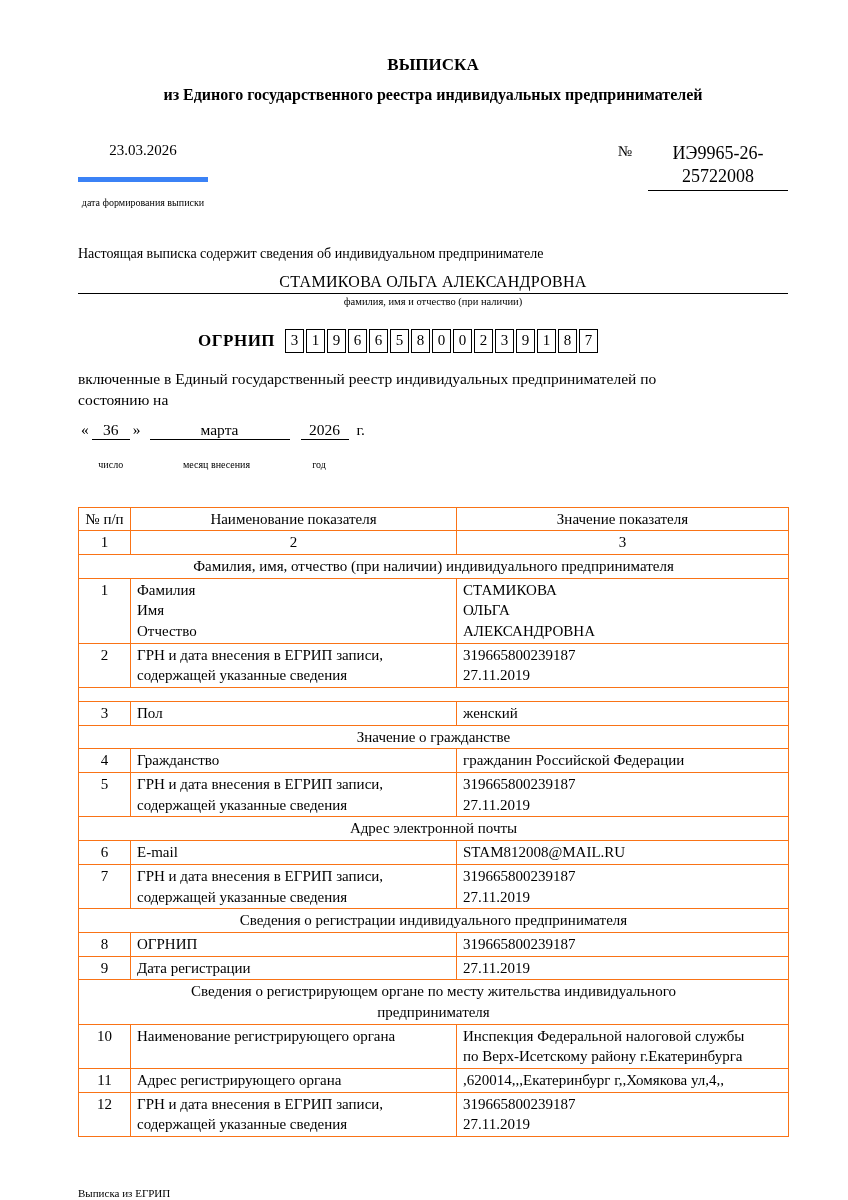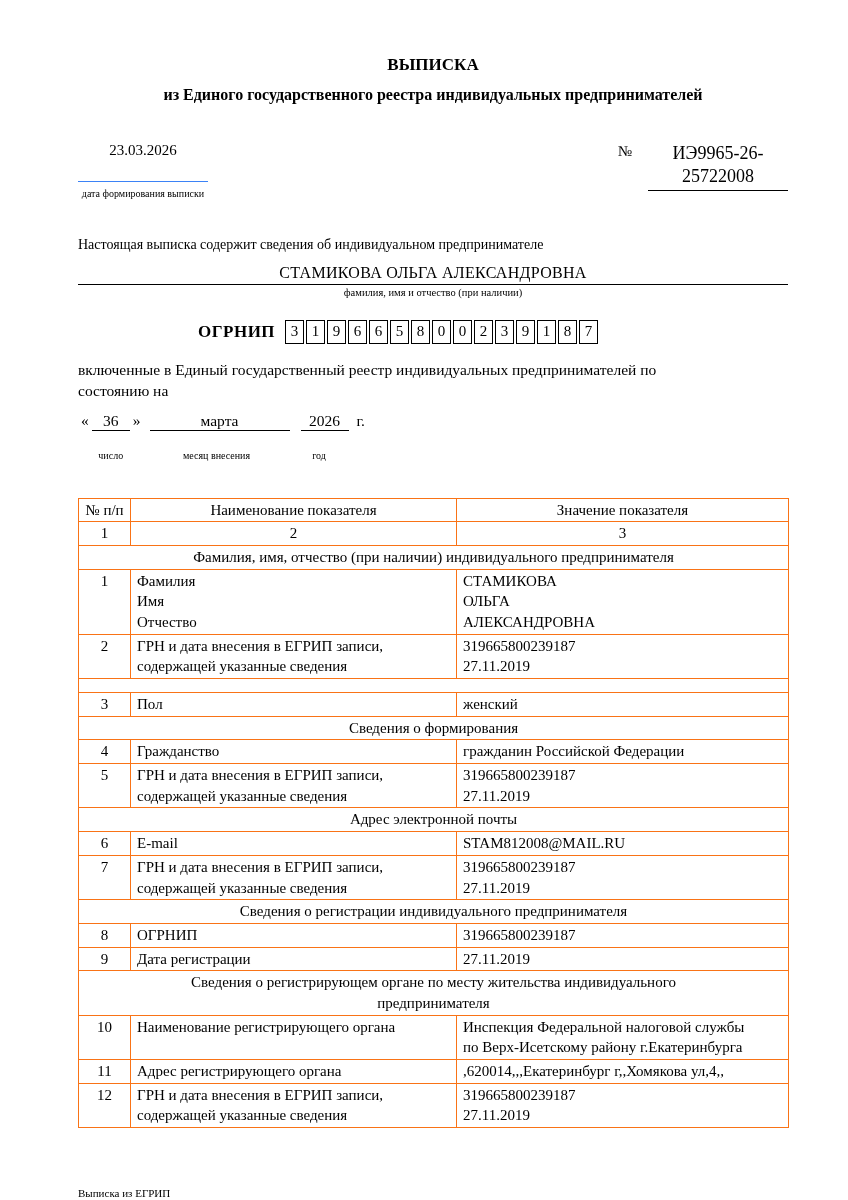"23.03.2026" .field-left .fv { border-bottom: 1px solid #3b82f6 -> 5px solid #3b82f6 }
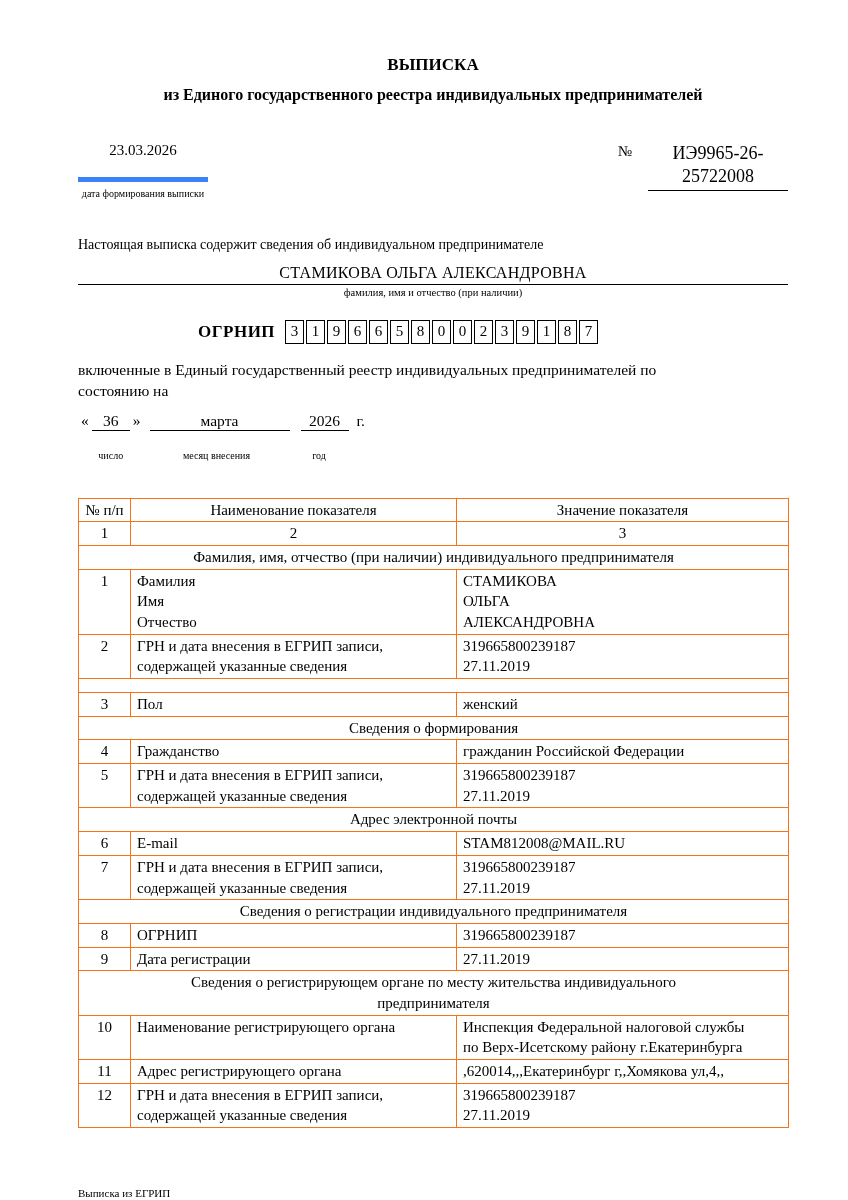"дата формирования выписки" .field-caption { margin-top: 6px -> 15px }
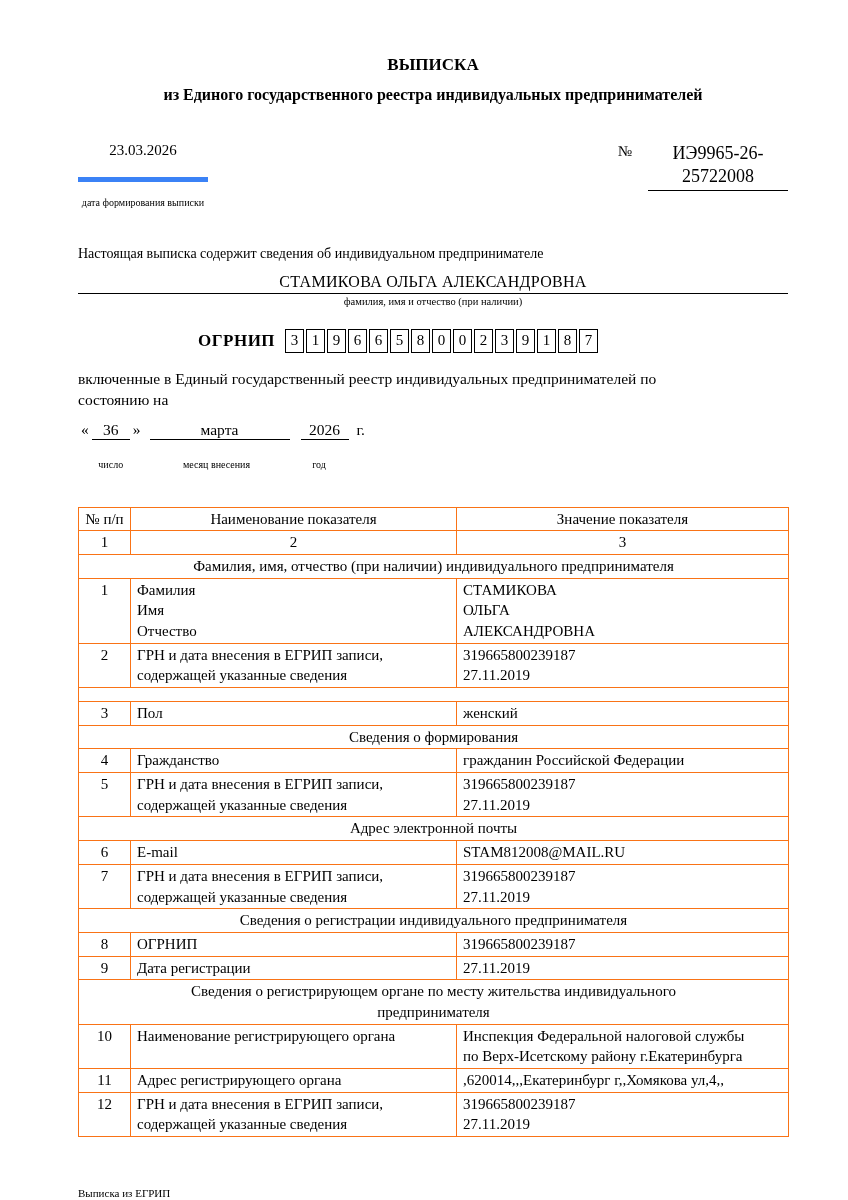"Сведения о формирования" td { text: Сведения о формирования -> Значение о гражданстве }
